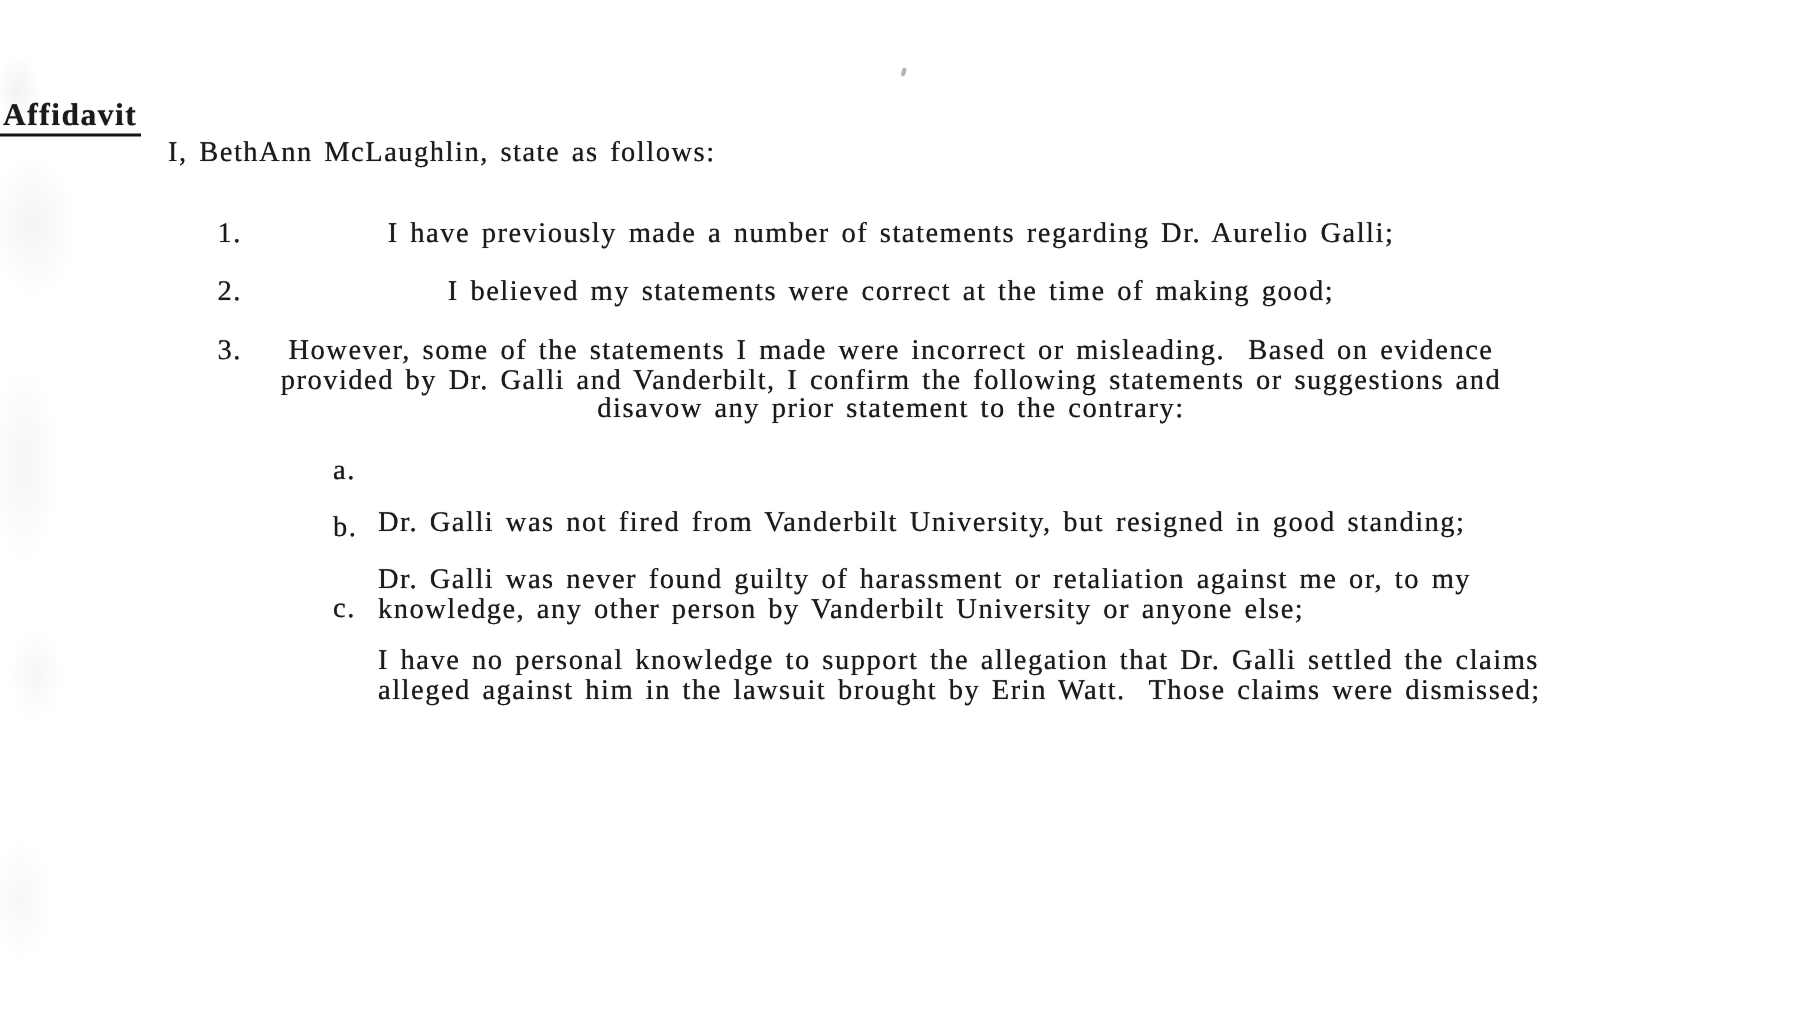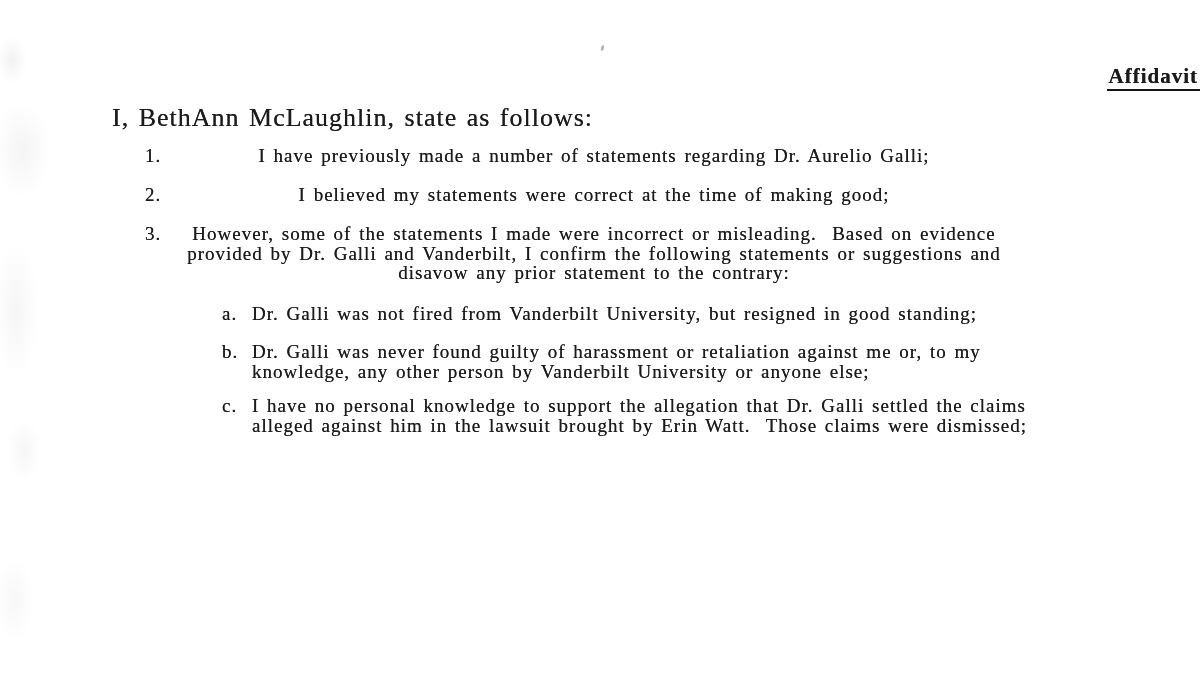"Affidavit" .title { text-align: right -> left }
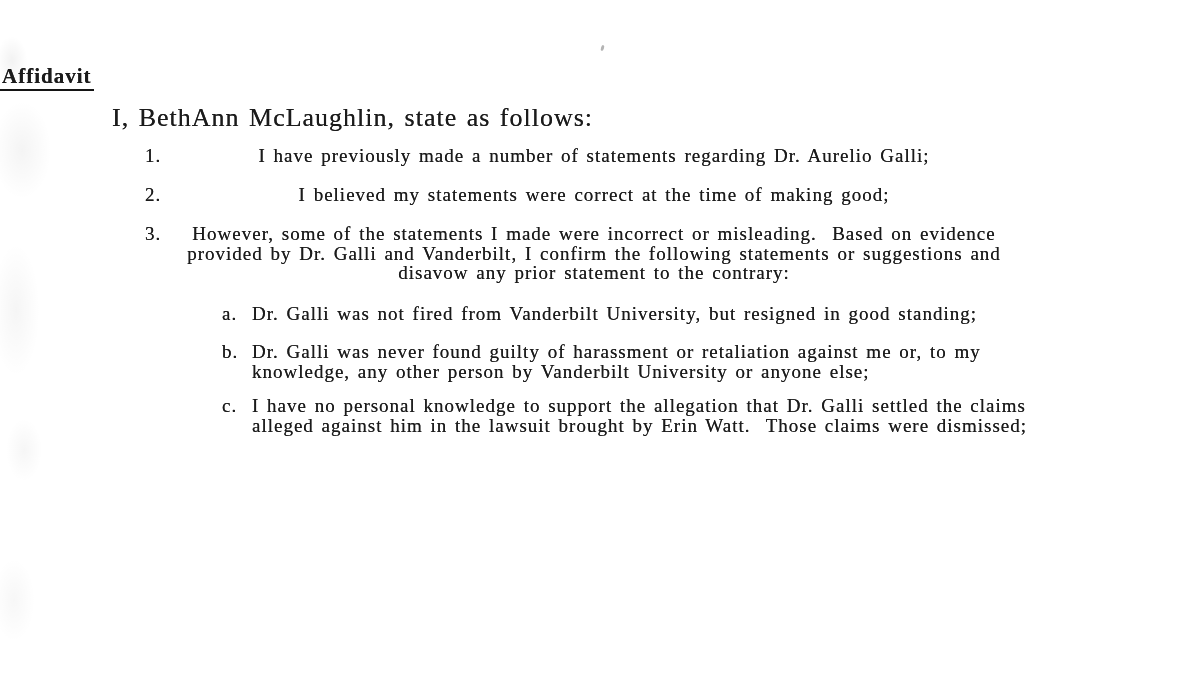"I, BethAnn McLaughlin, state as" .intro { font-size: 26px -> 19px; top: 103px -> 91px }
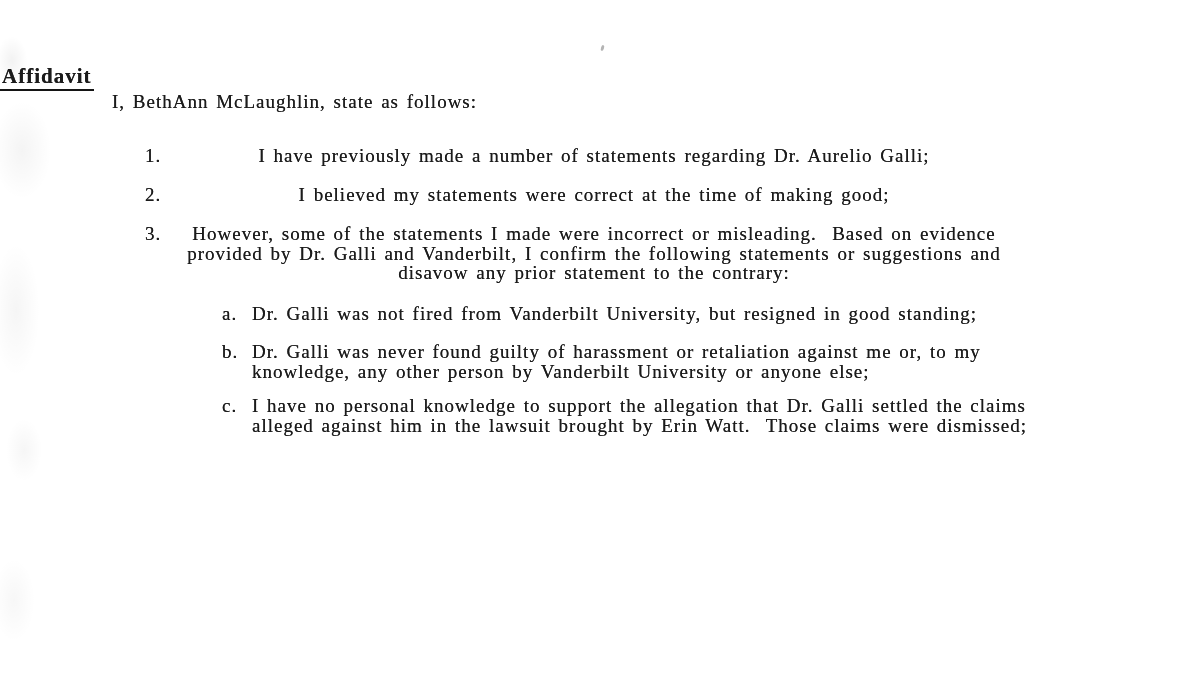"Dr. Galli was not fired" .stext { margin-top: none -> 35px }
